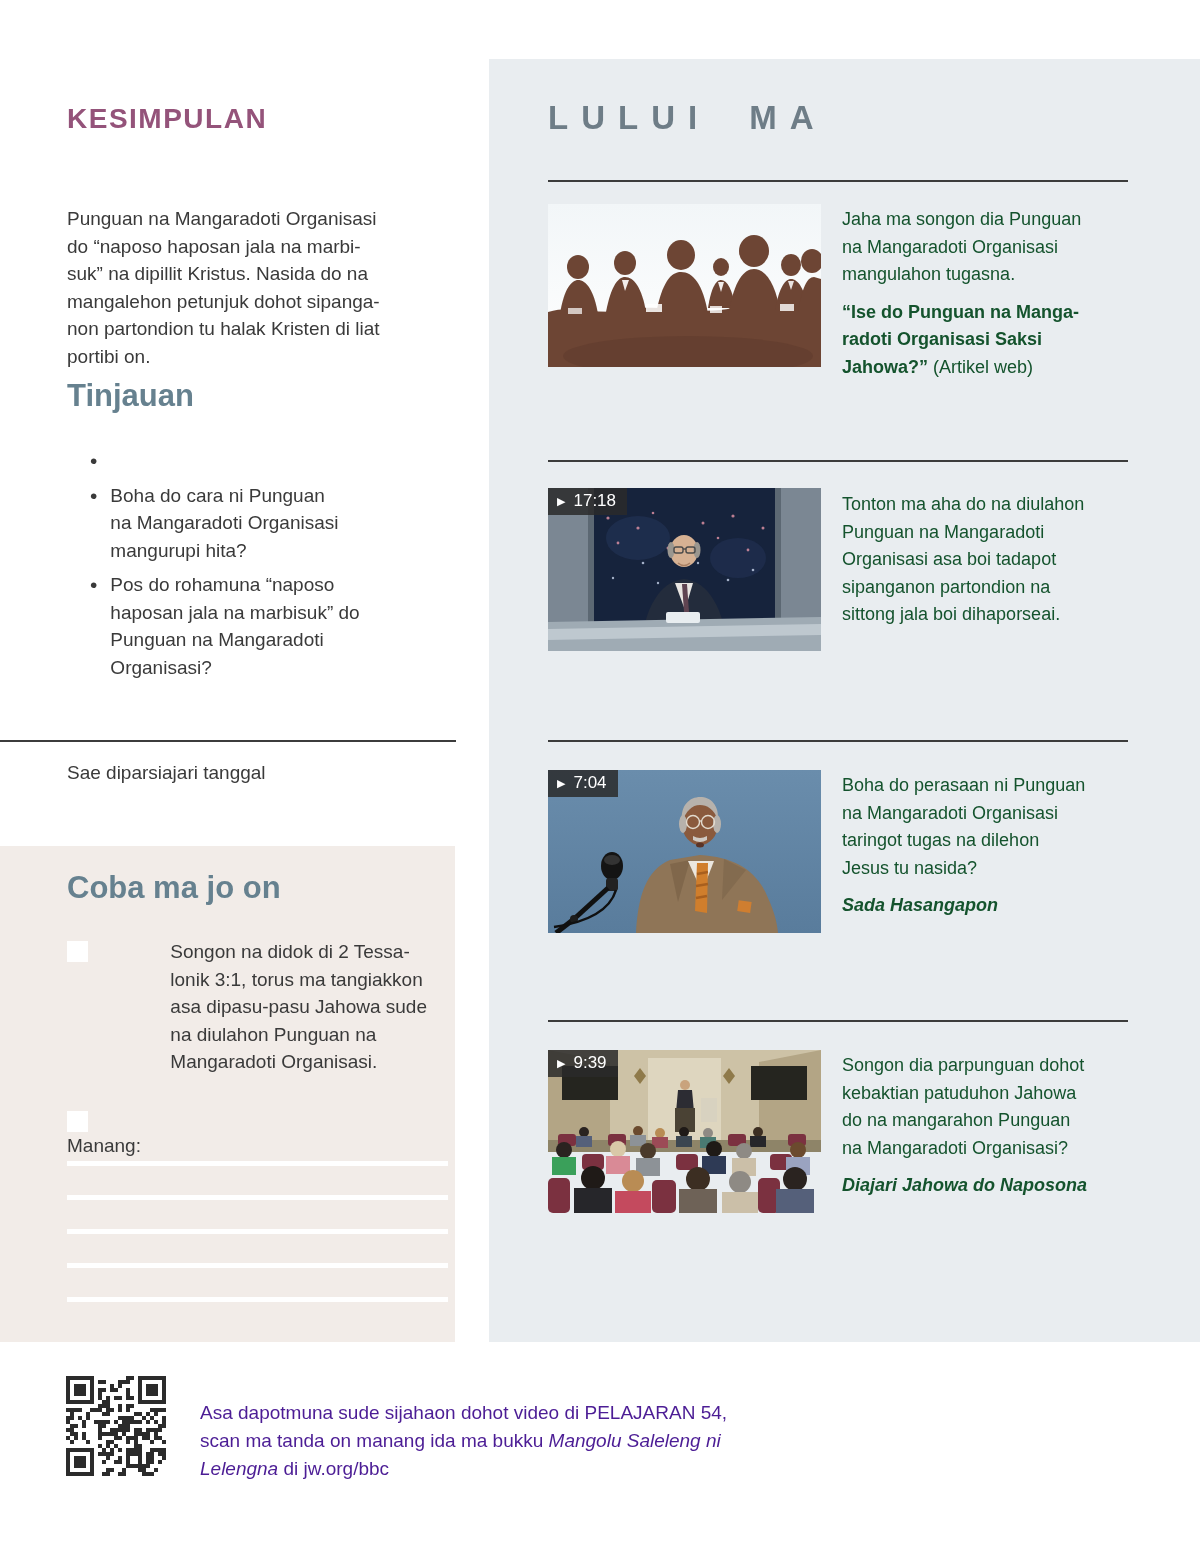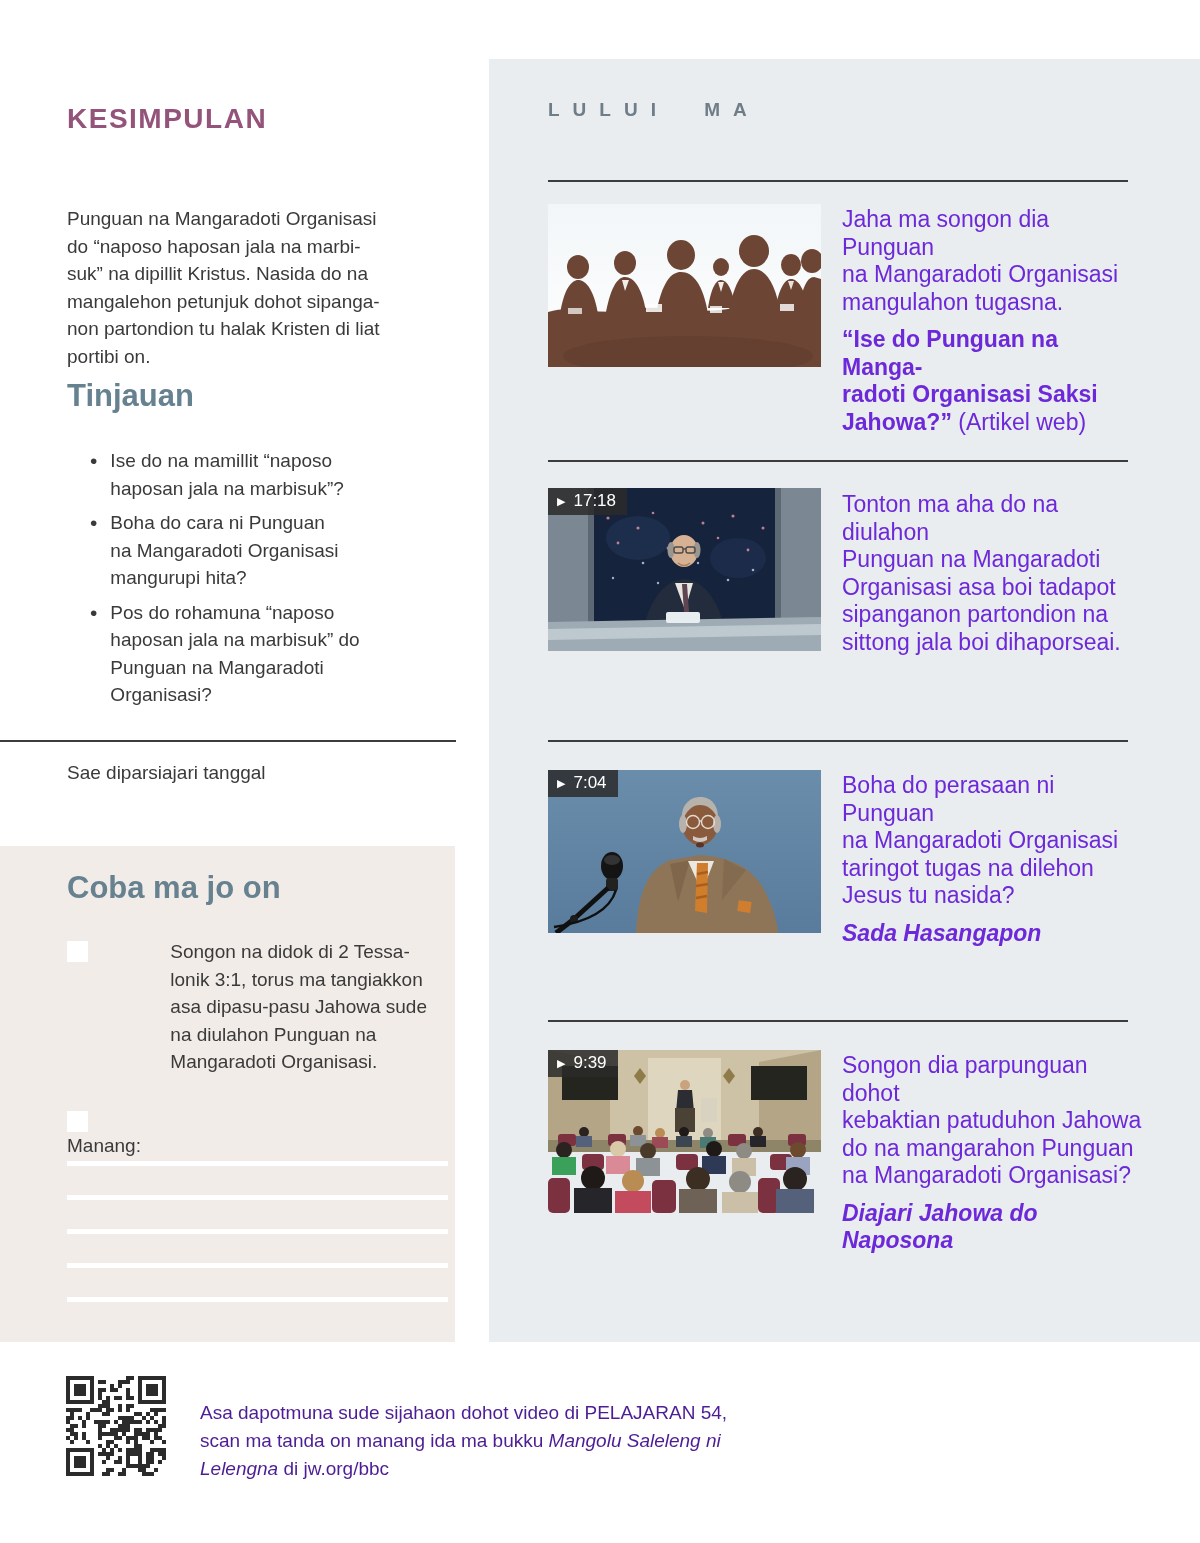"LULUI MA" .h-explore { font-size: 19px -> 33px }
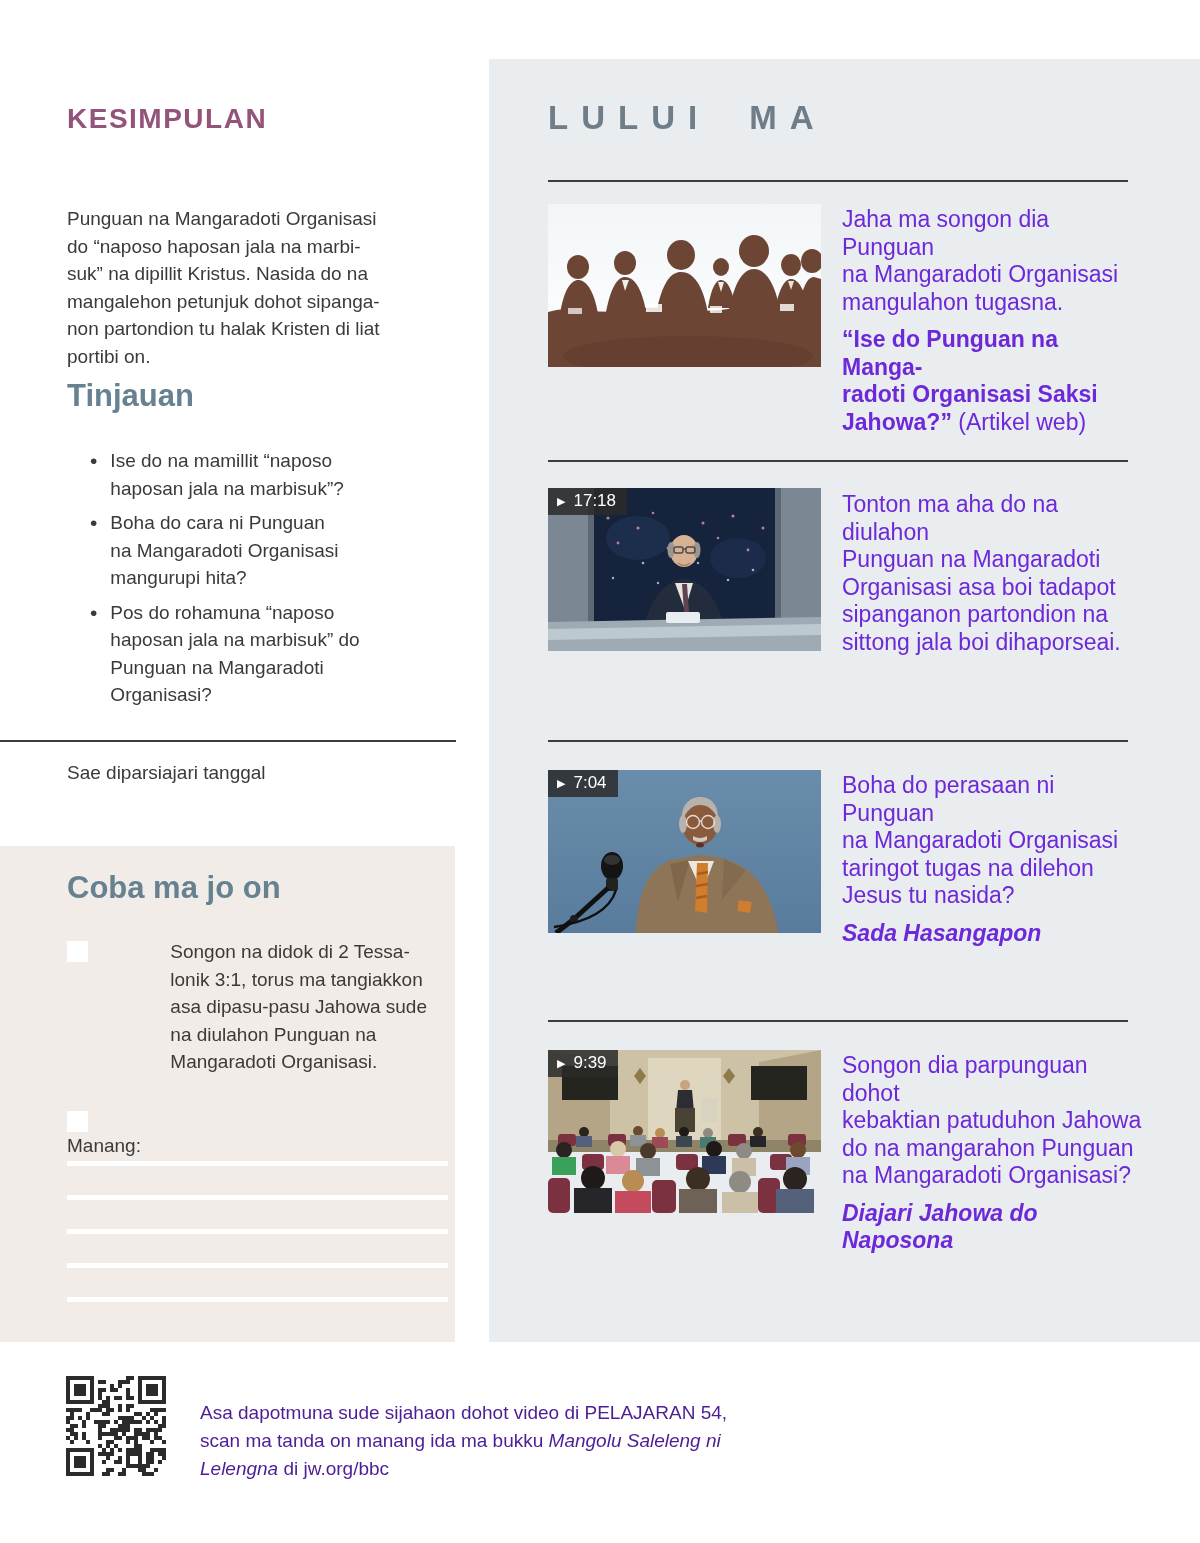"Jaha ma songon dia Punguan" .mtext { color: #6d28d9 -> #14532d; font-size: 23px -> 18px }
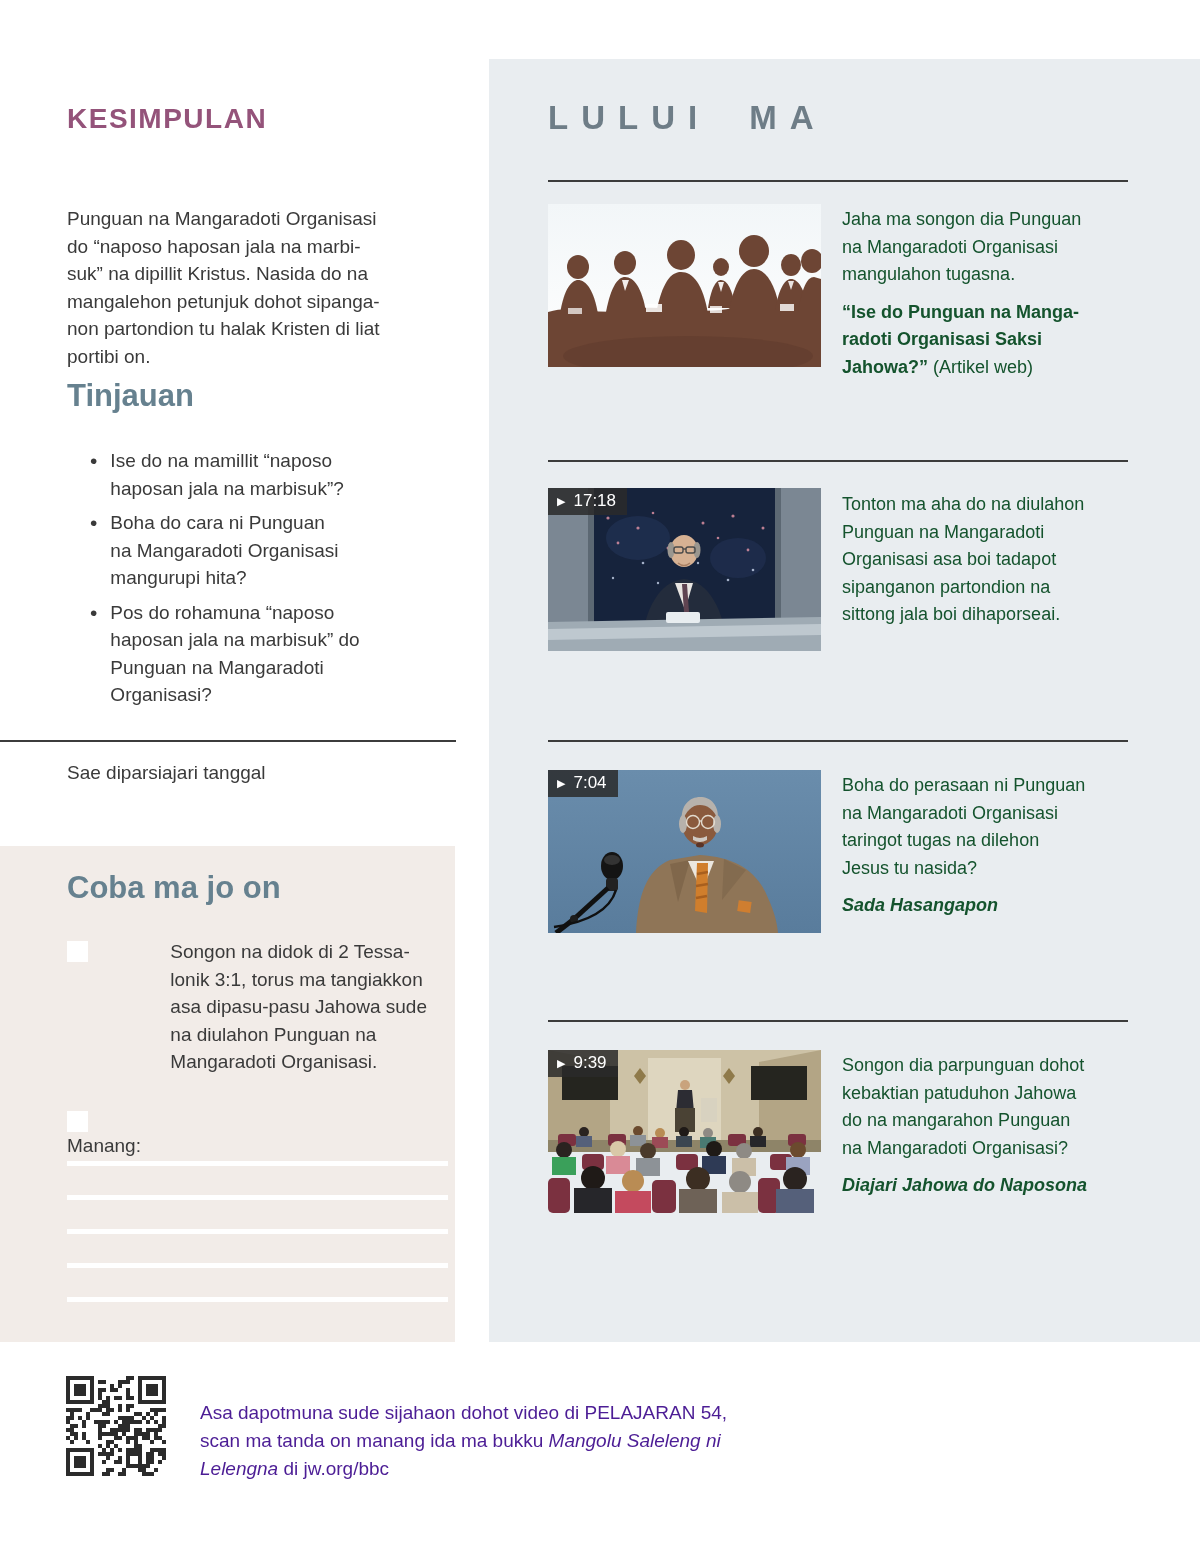"Ise do na mamillit “naposo" span.txt { html: <span>Ise do na mamillit “naposo haposan jala na marbisuk”?</span> -> none }
